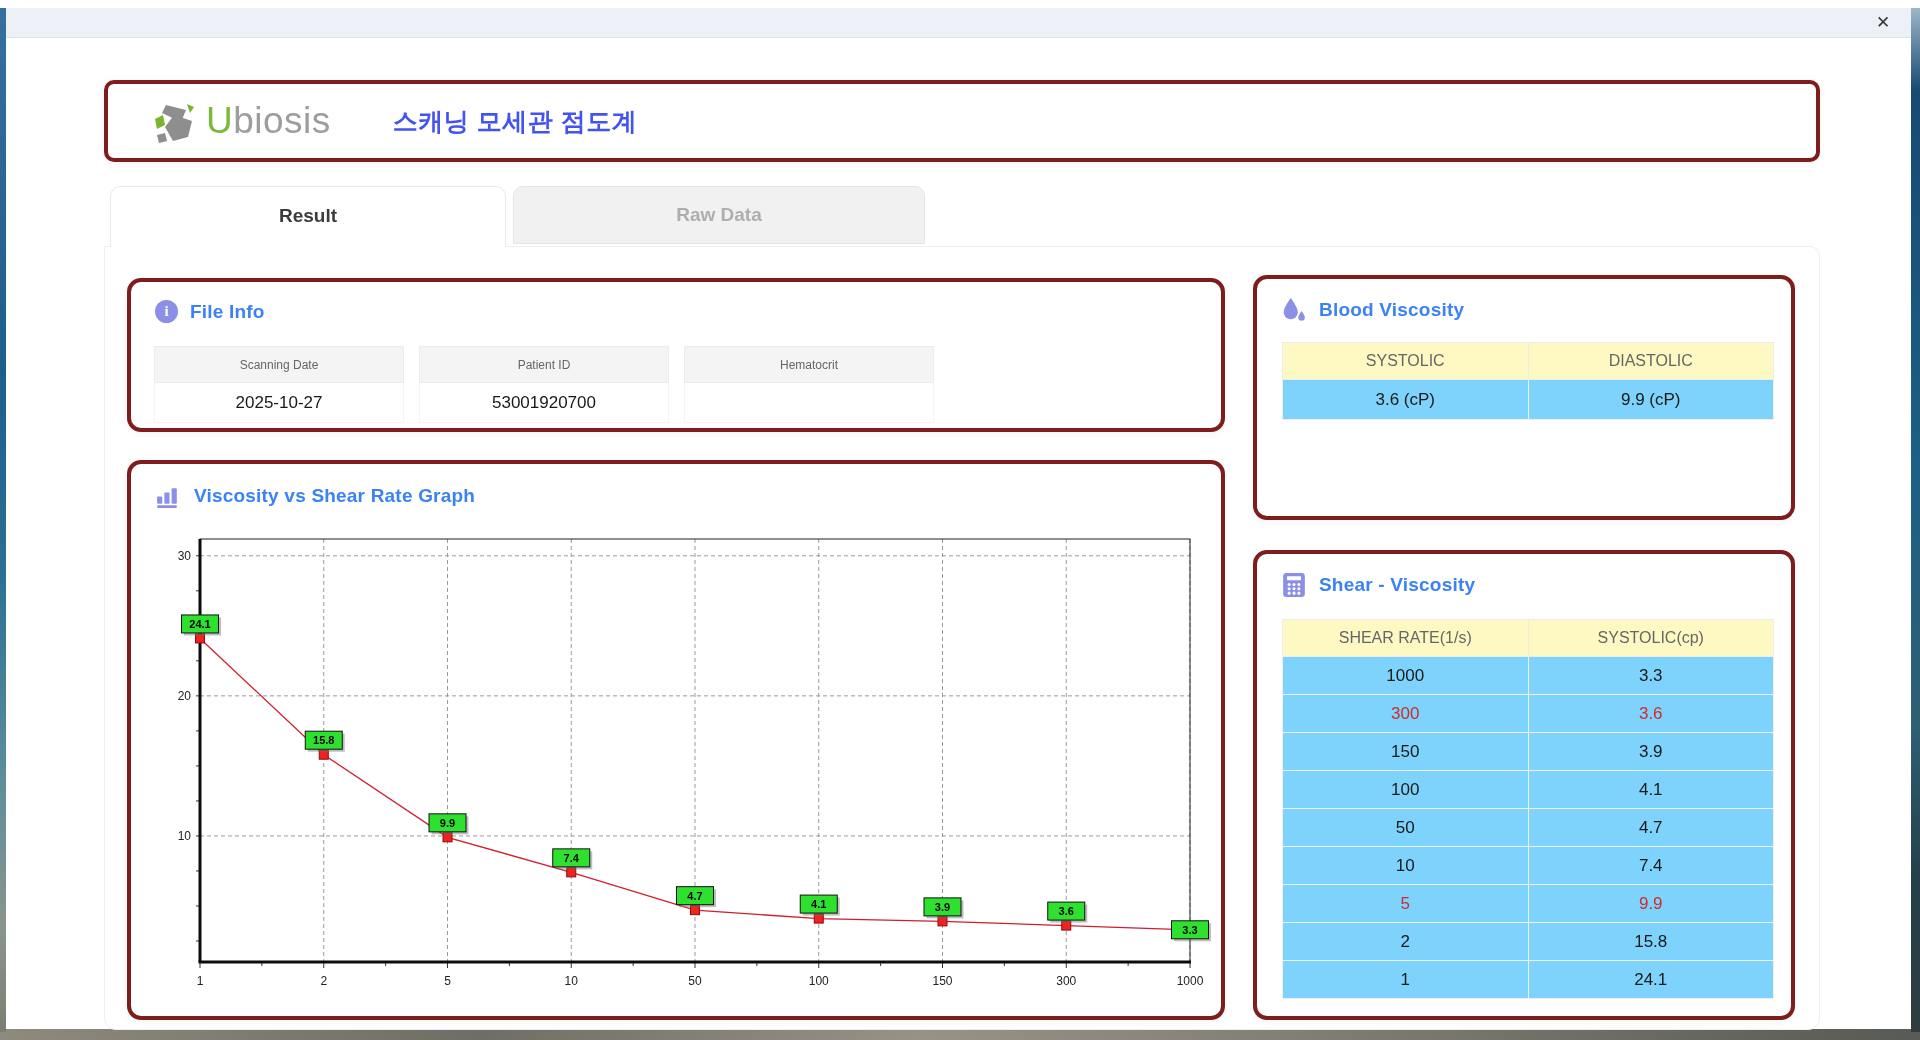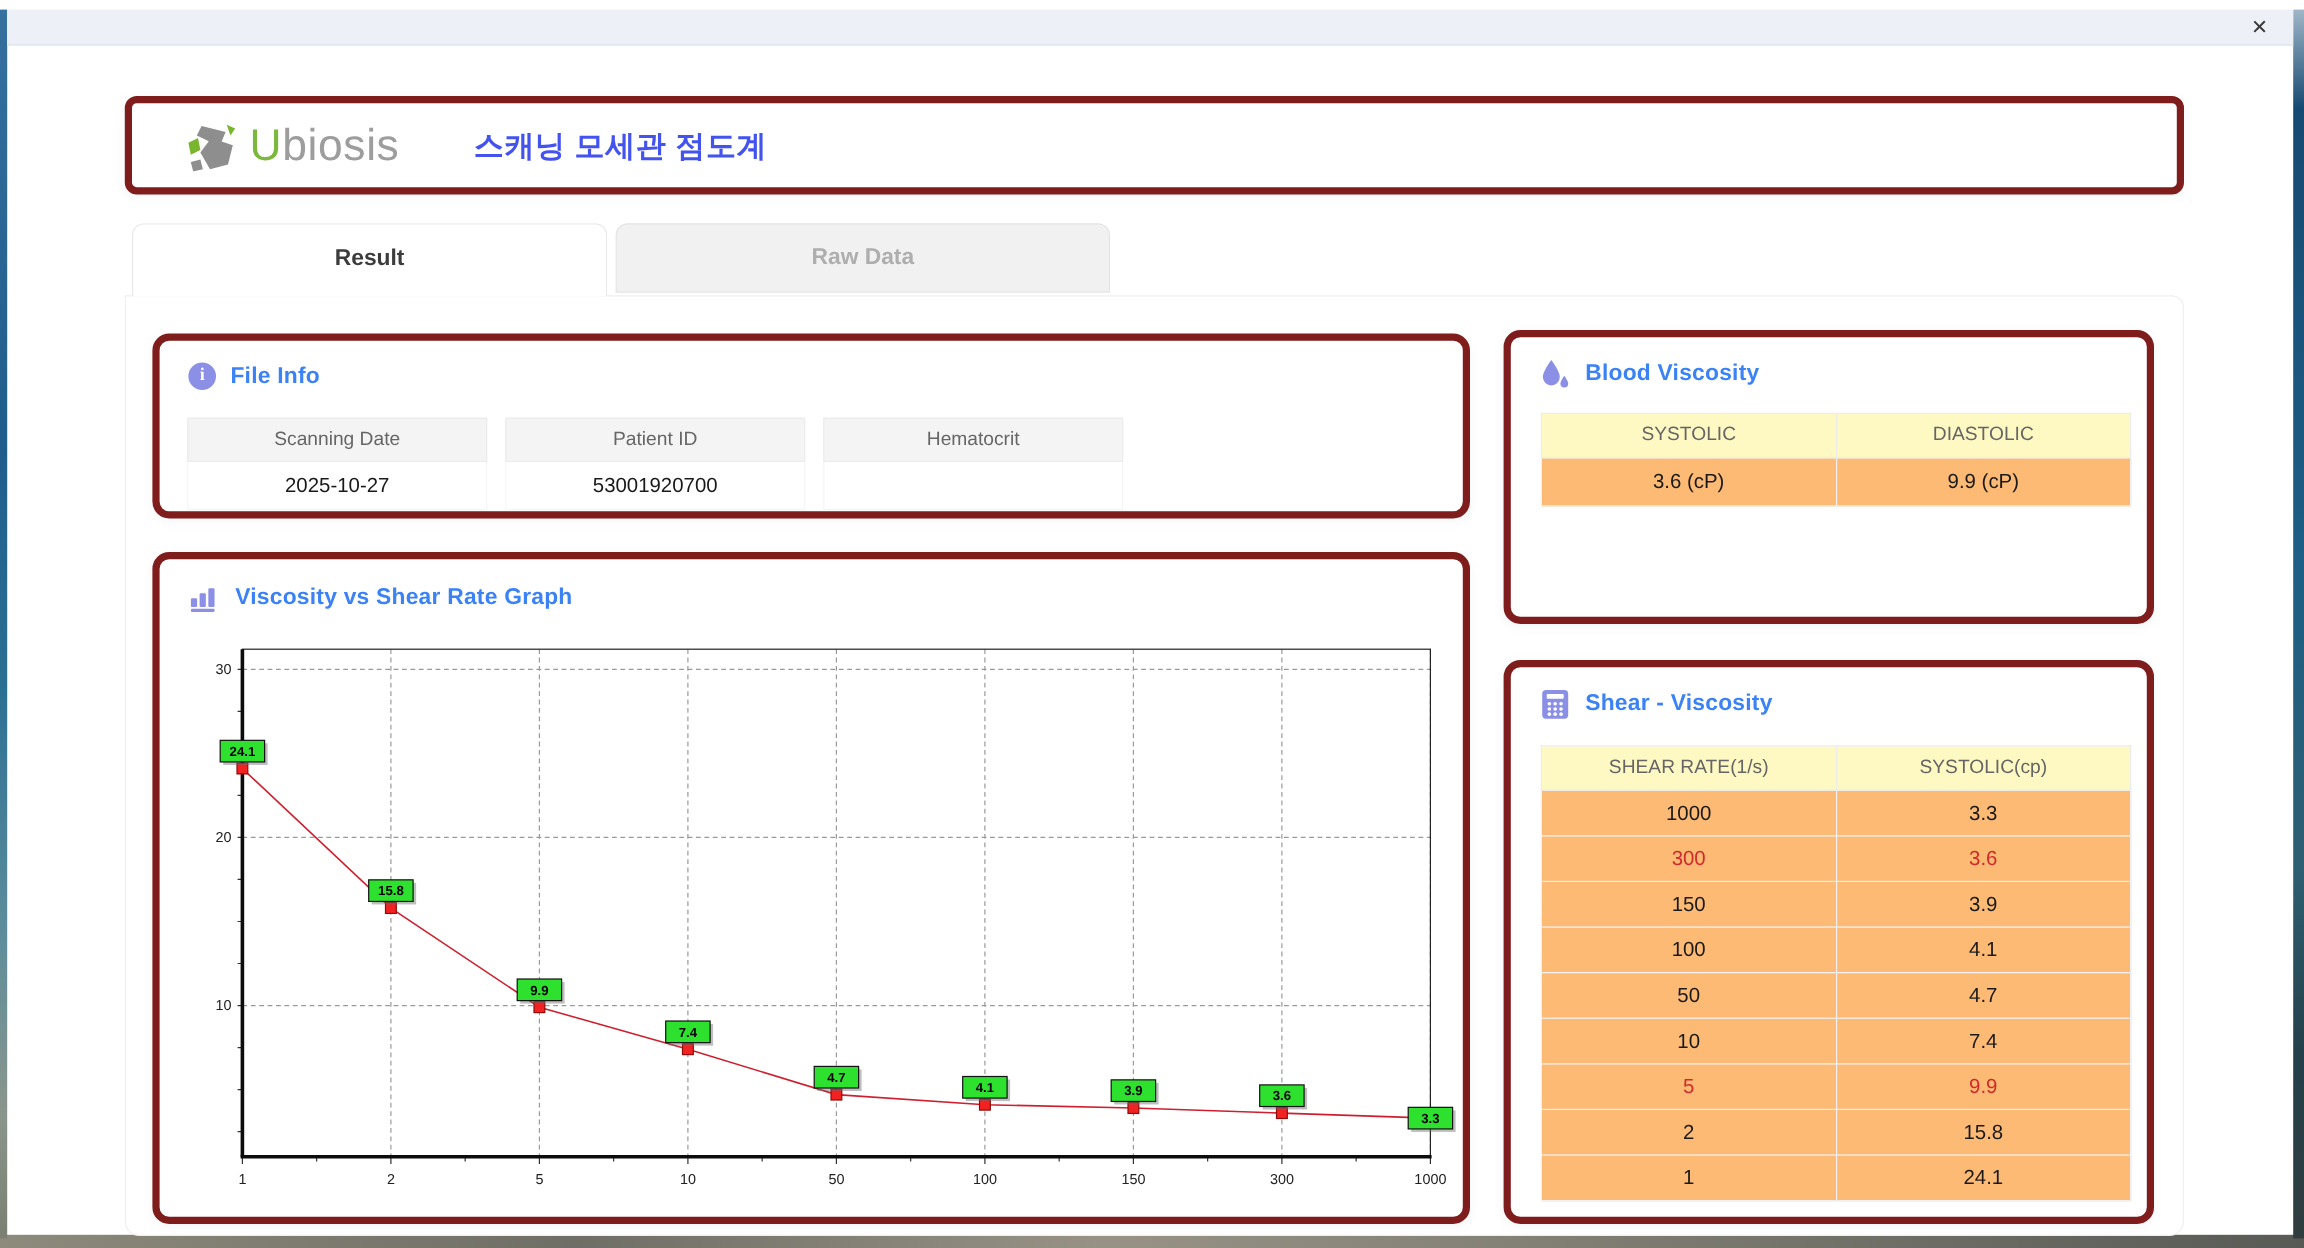"Ubiosis" .card { border: 6px solid #7f1d1d -> 4px solid #7f1d1d }
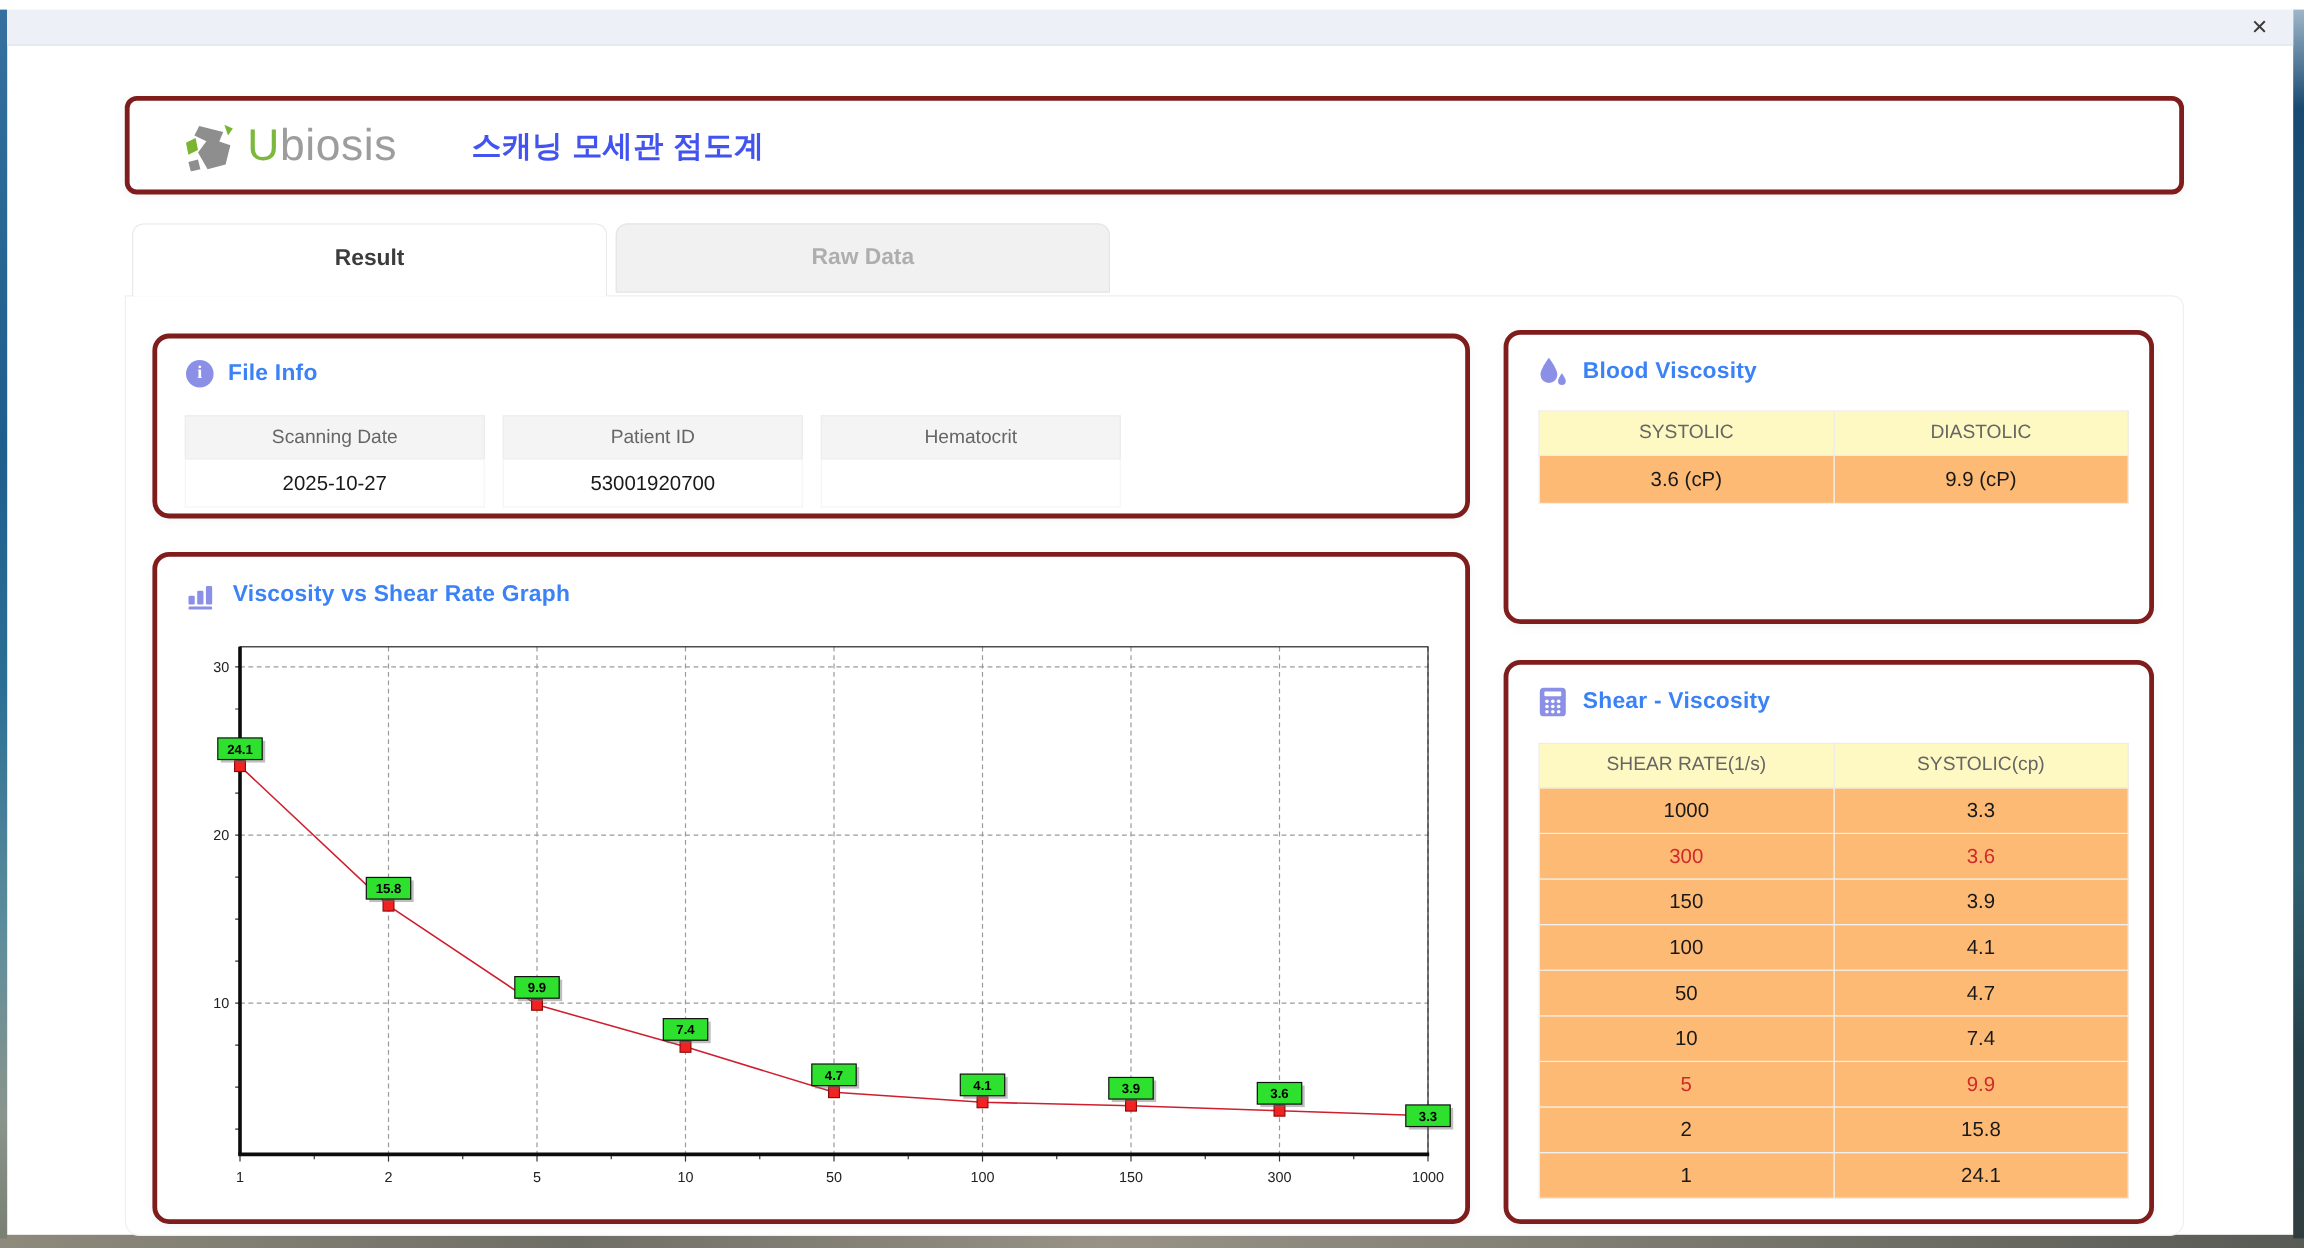"Scanning Date" .cell-label { font-size: 16px -> 12px }
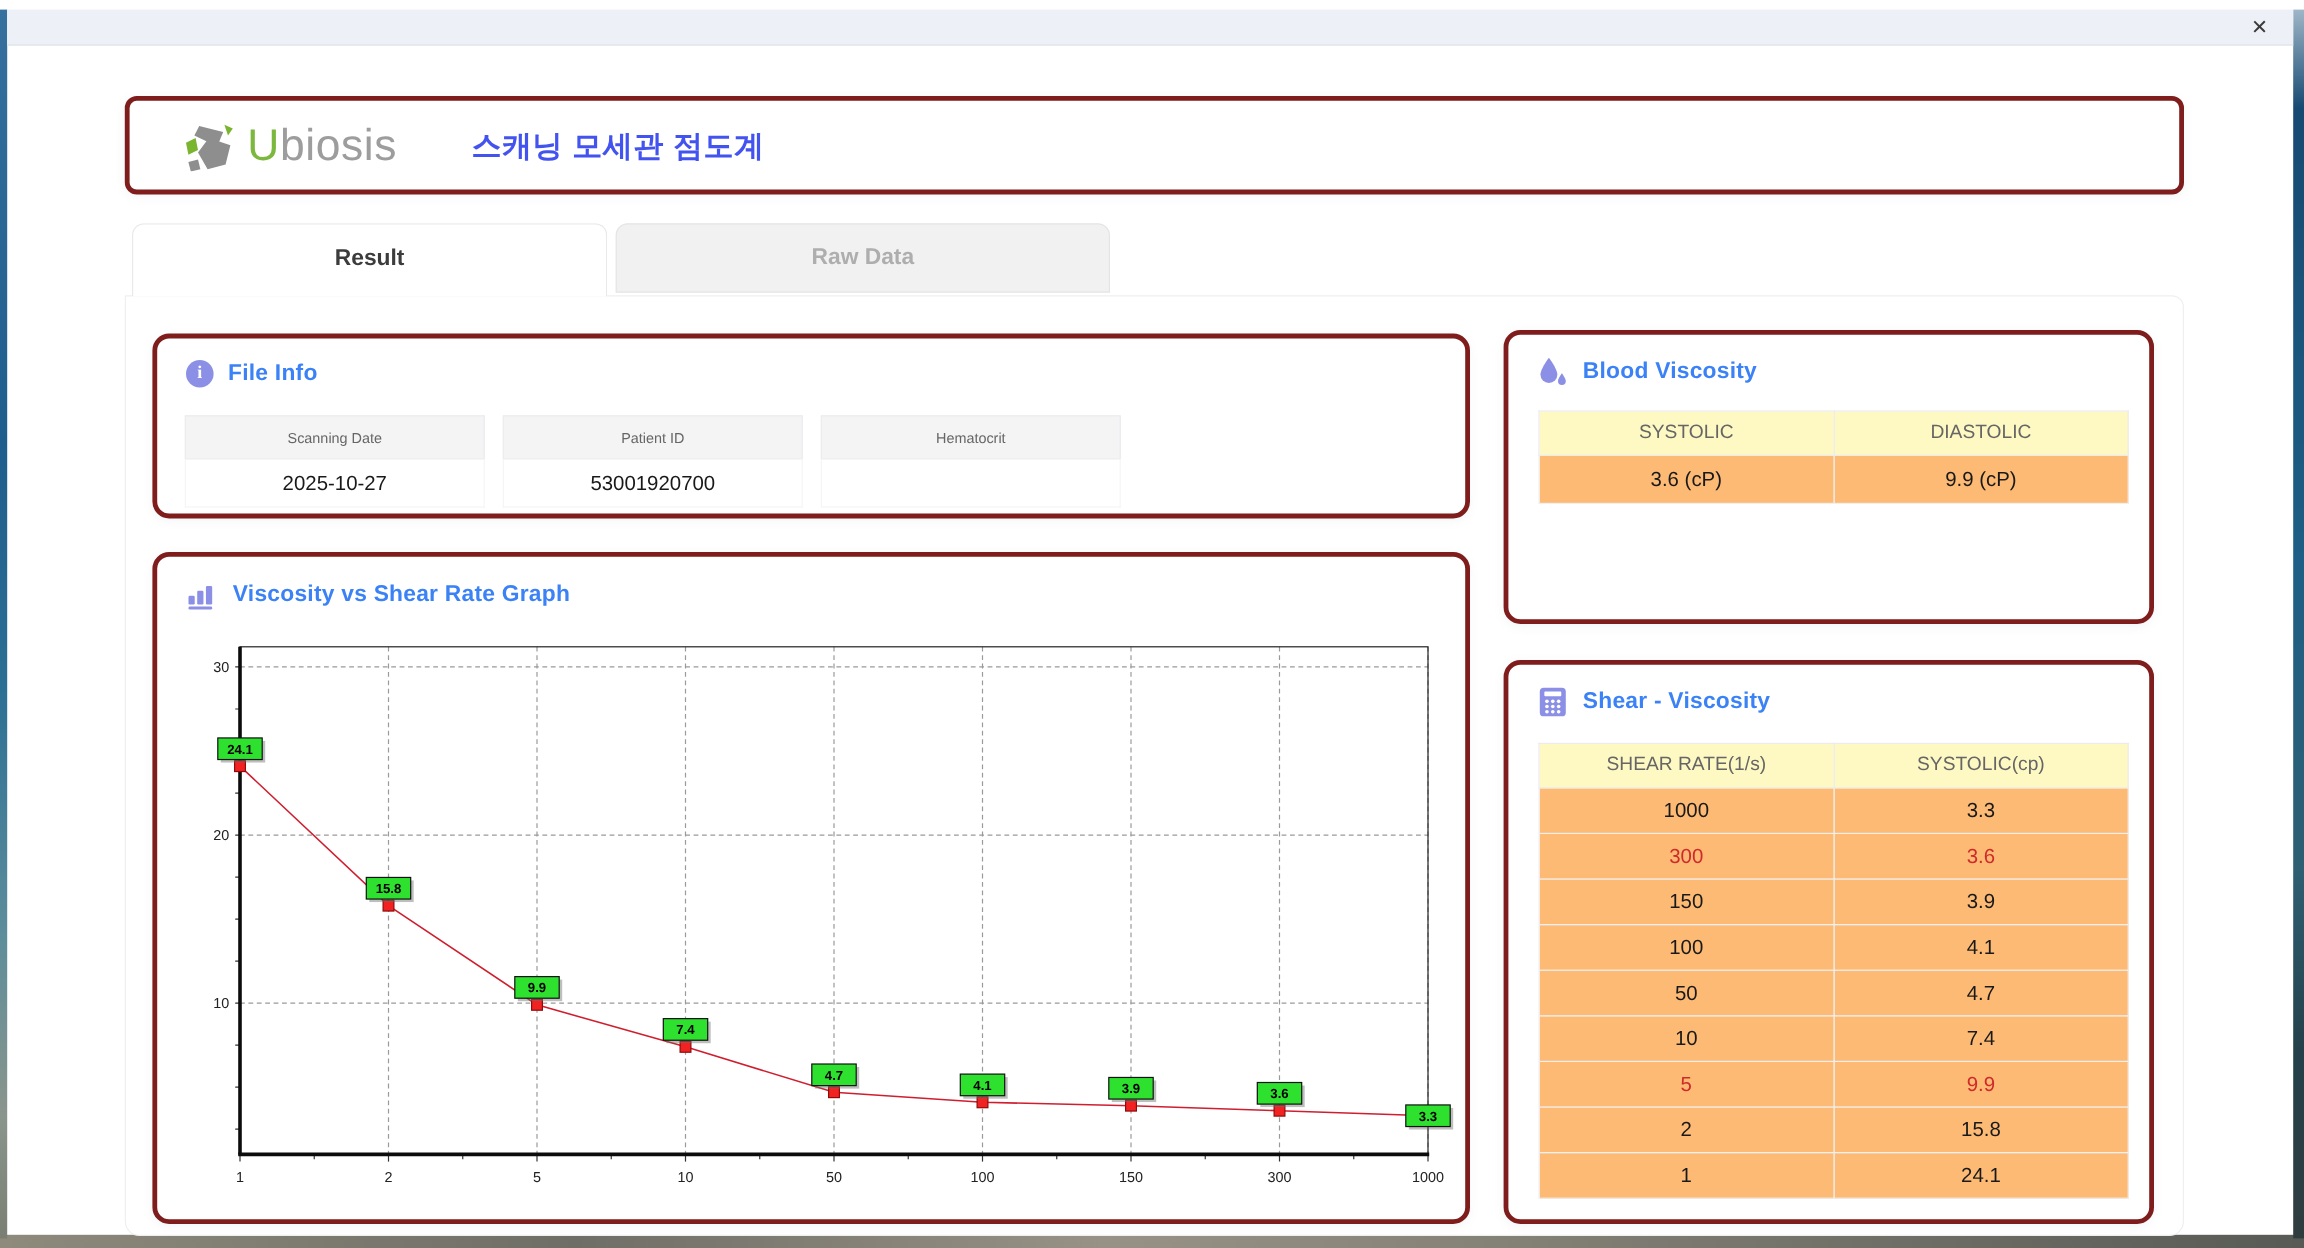"3.6 (cP)" .rt .vrow td { background: #fdba74 -> #7dd3fc }
